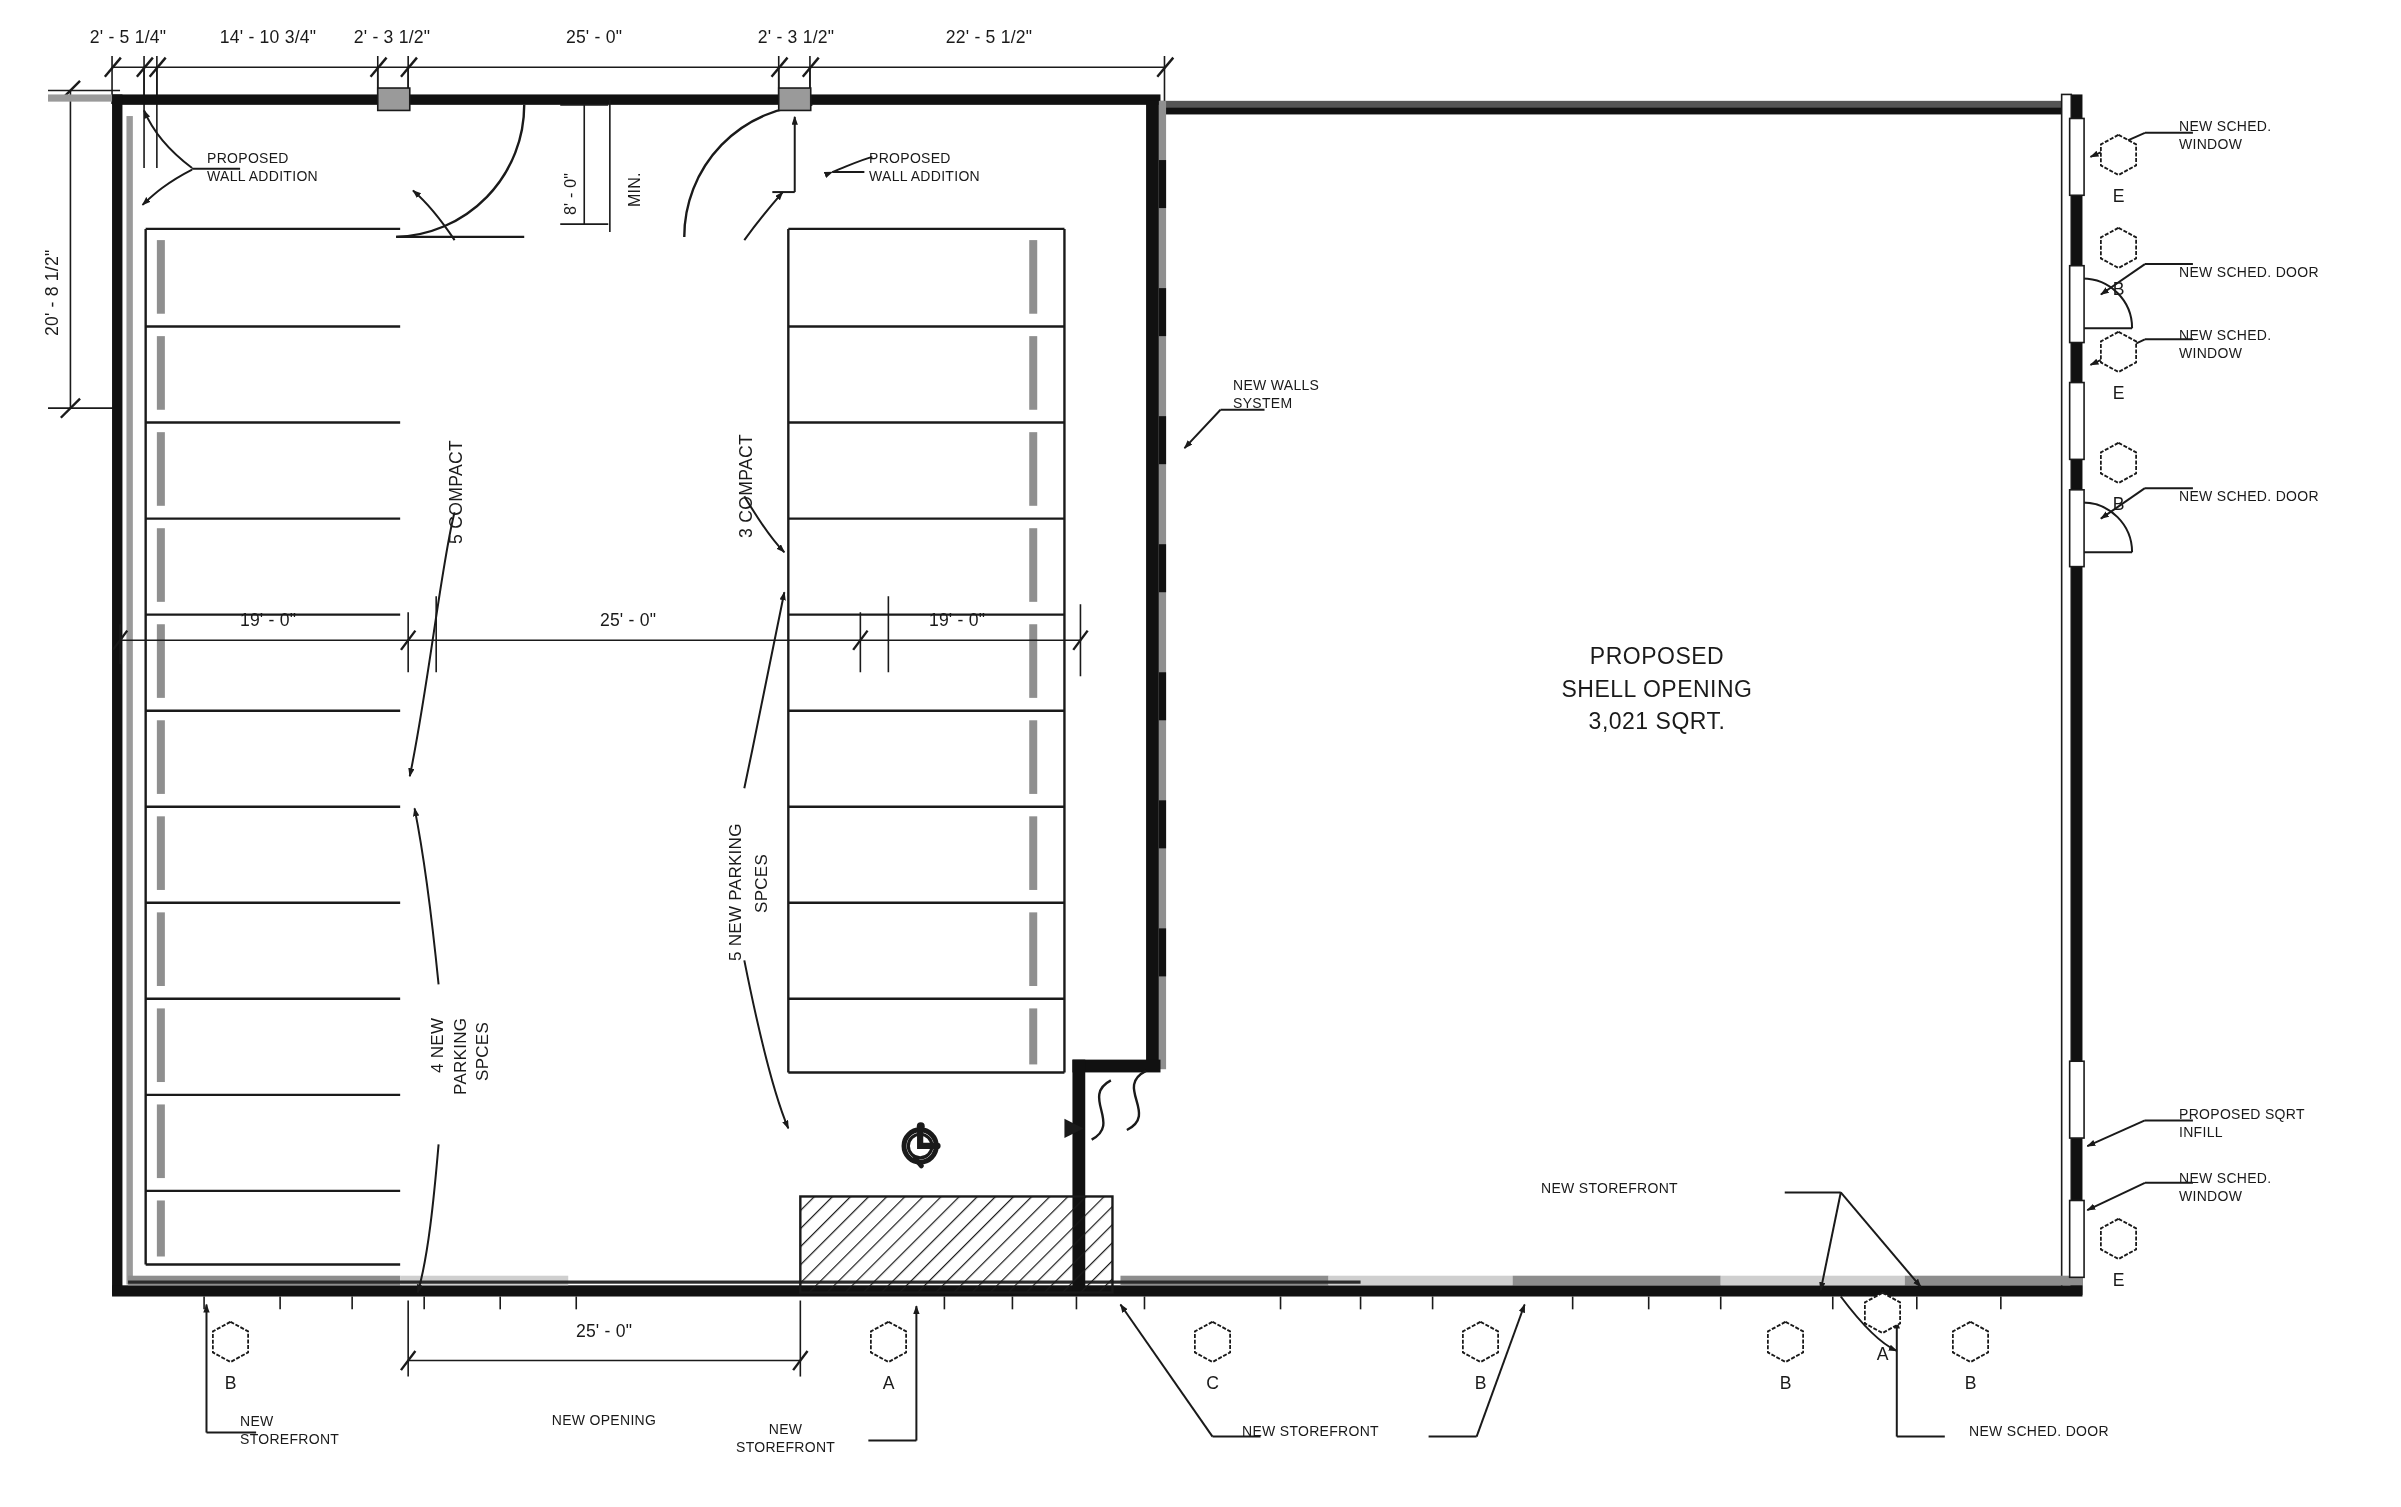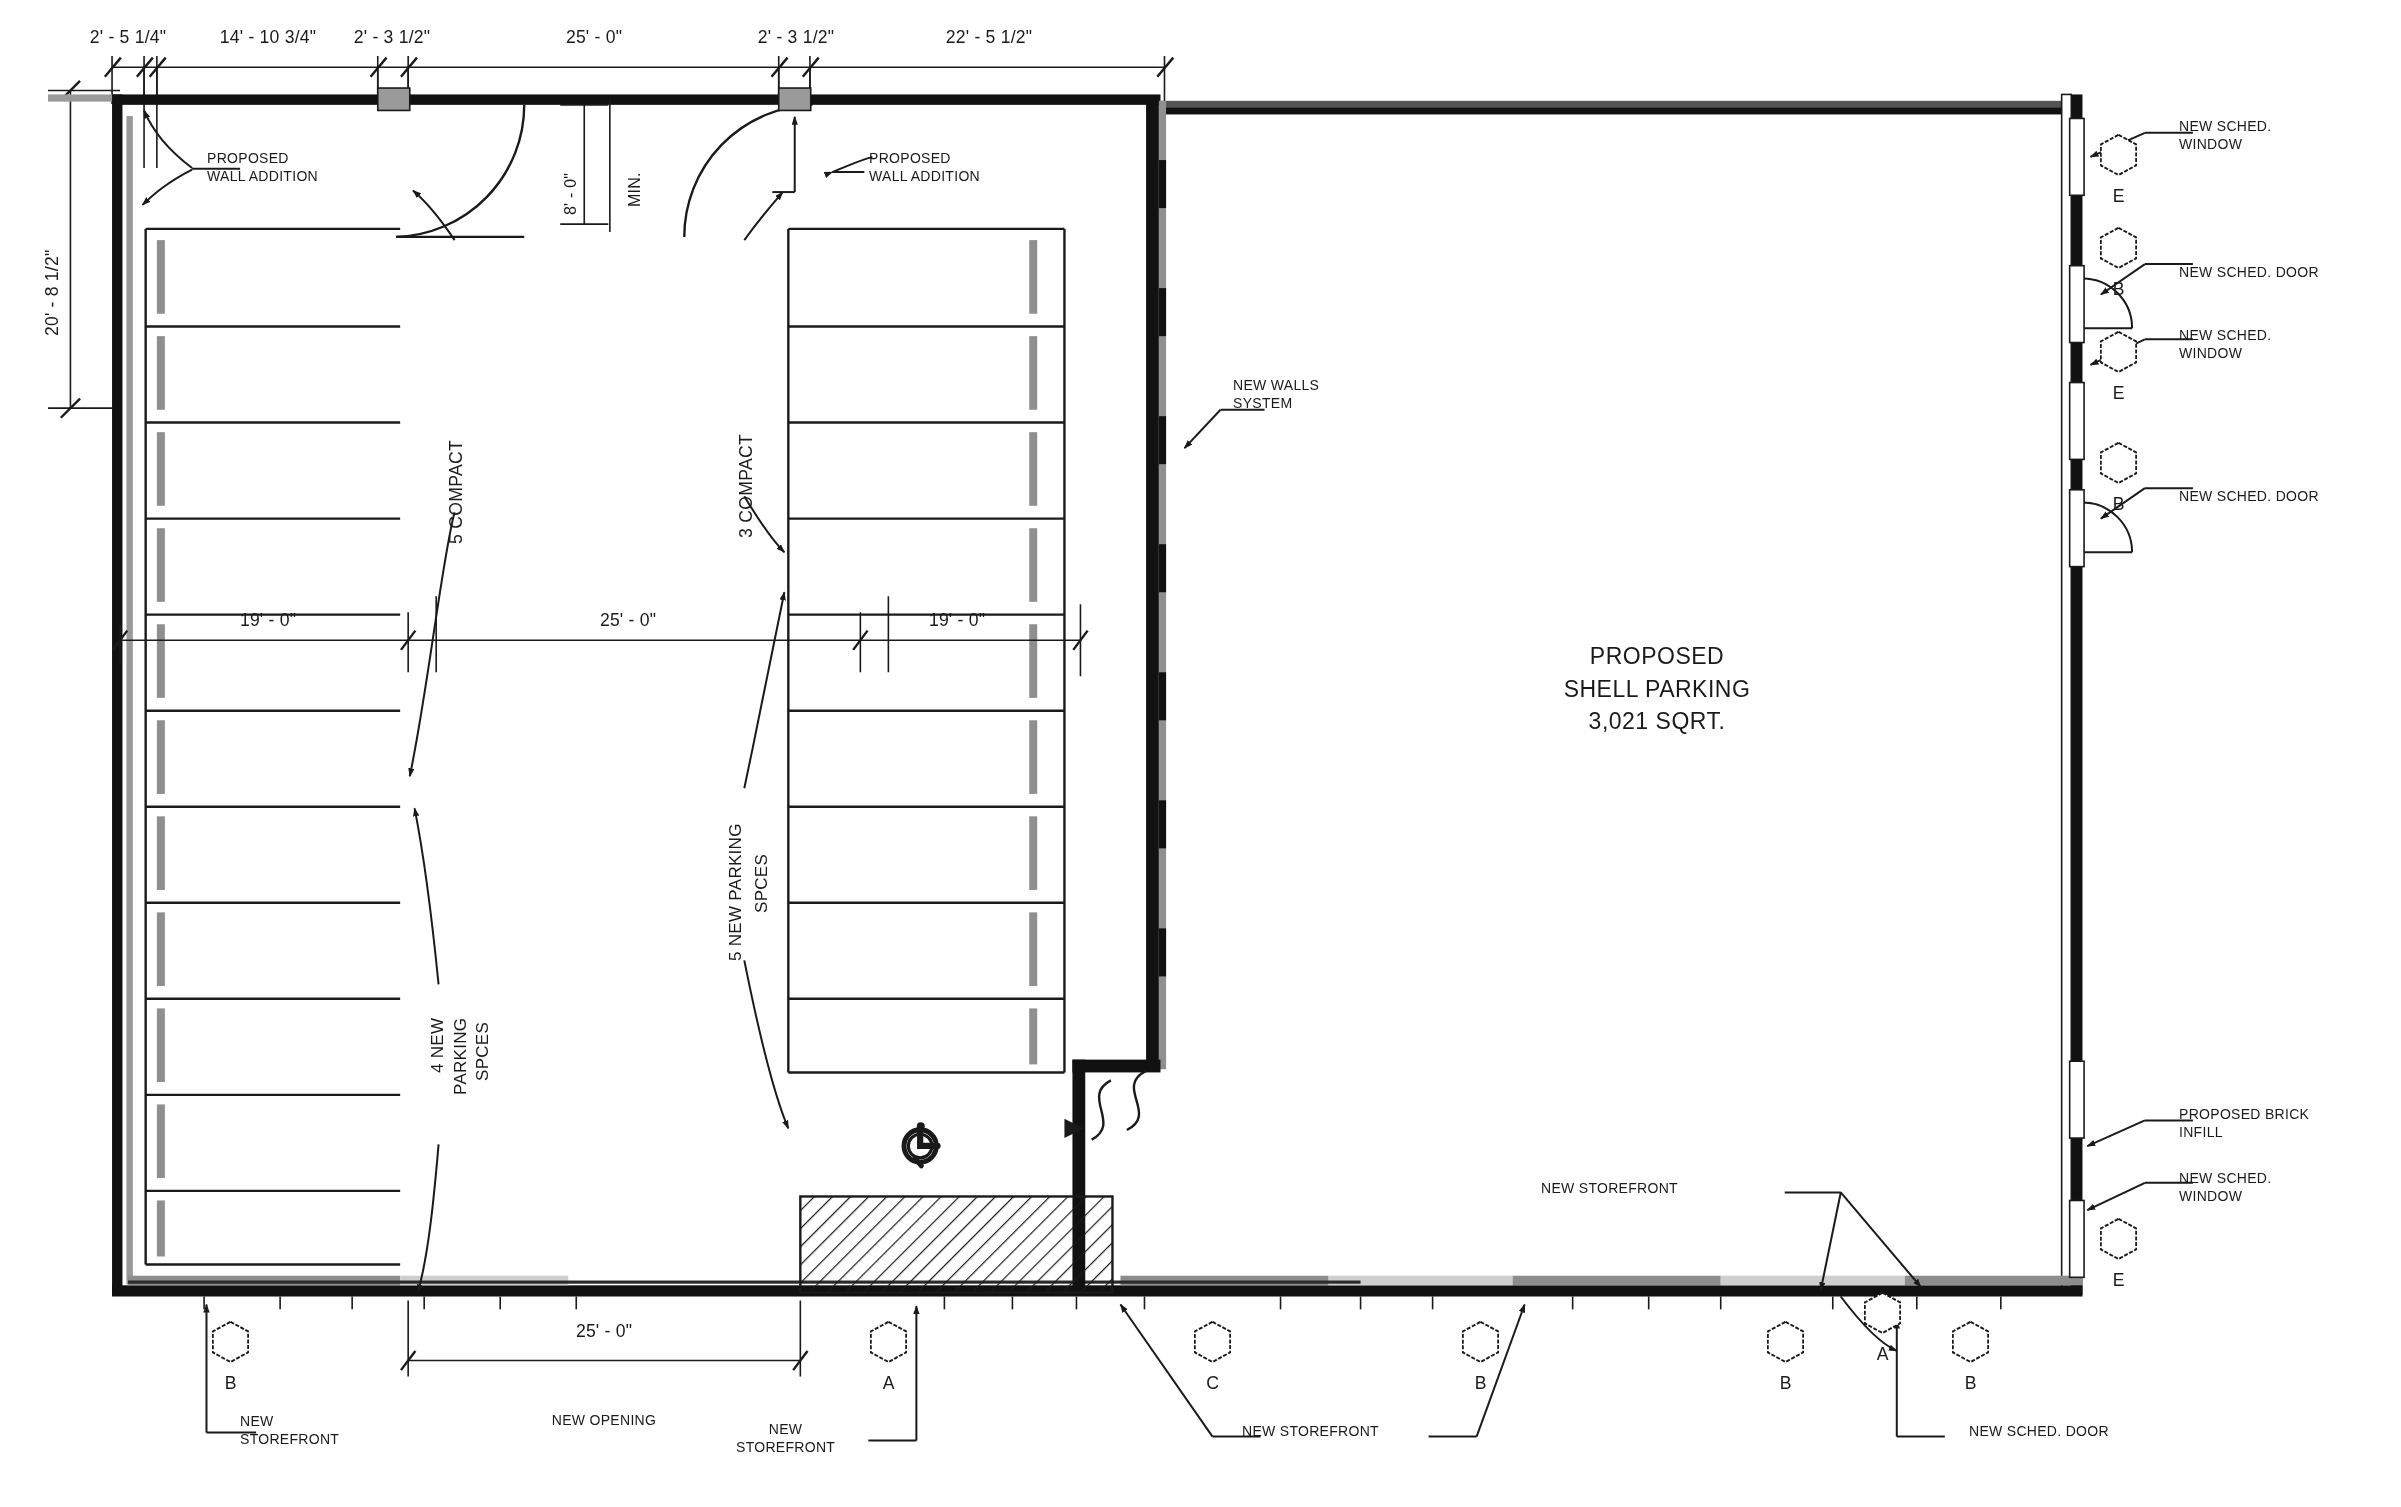"SHELL PARKING" div { text: PARKING -> OPENING }
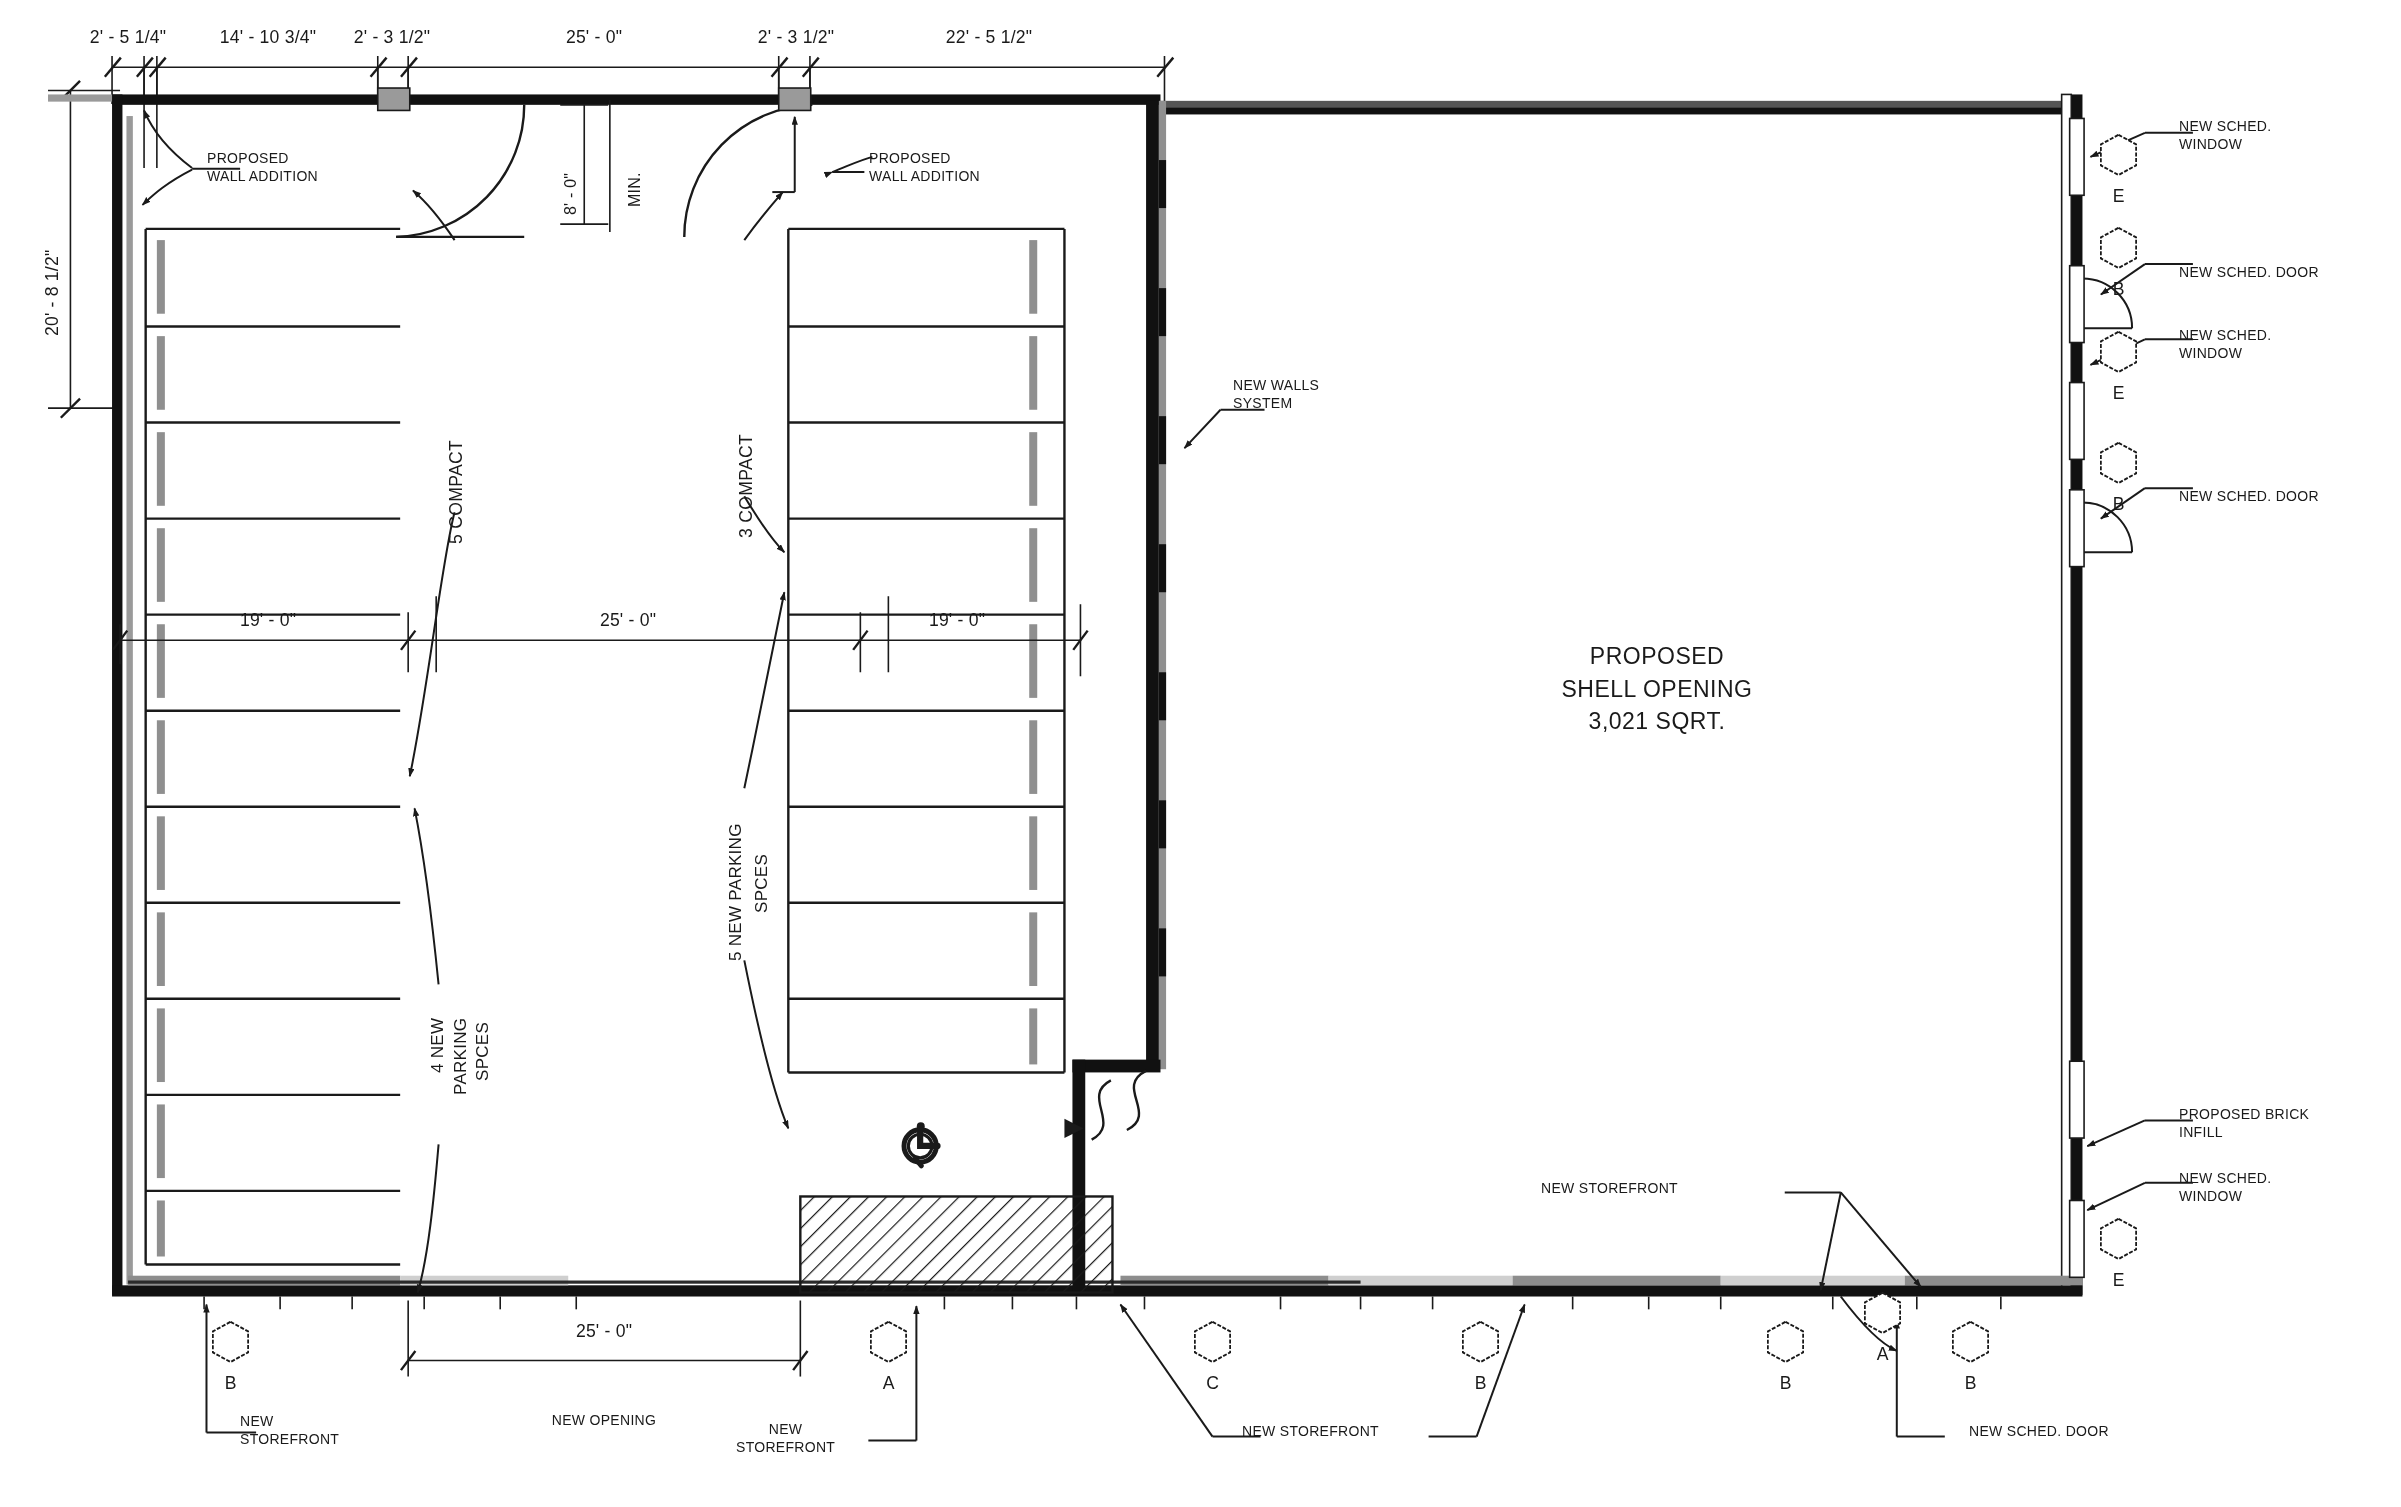"PROPOSED BRICK" div.lbl { text: BRICK -> SQRT }
